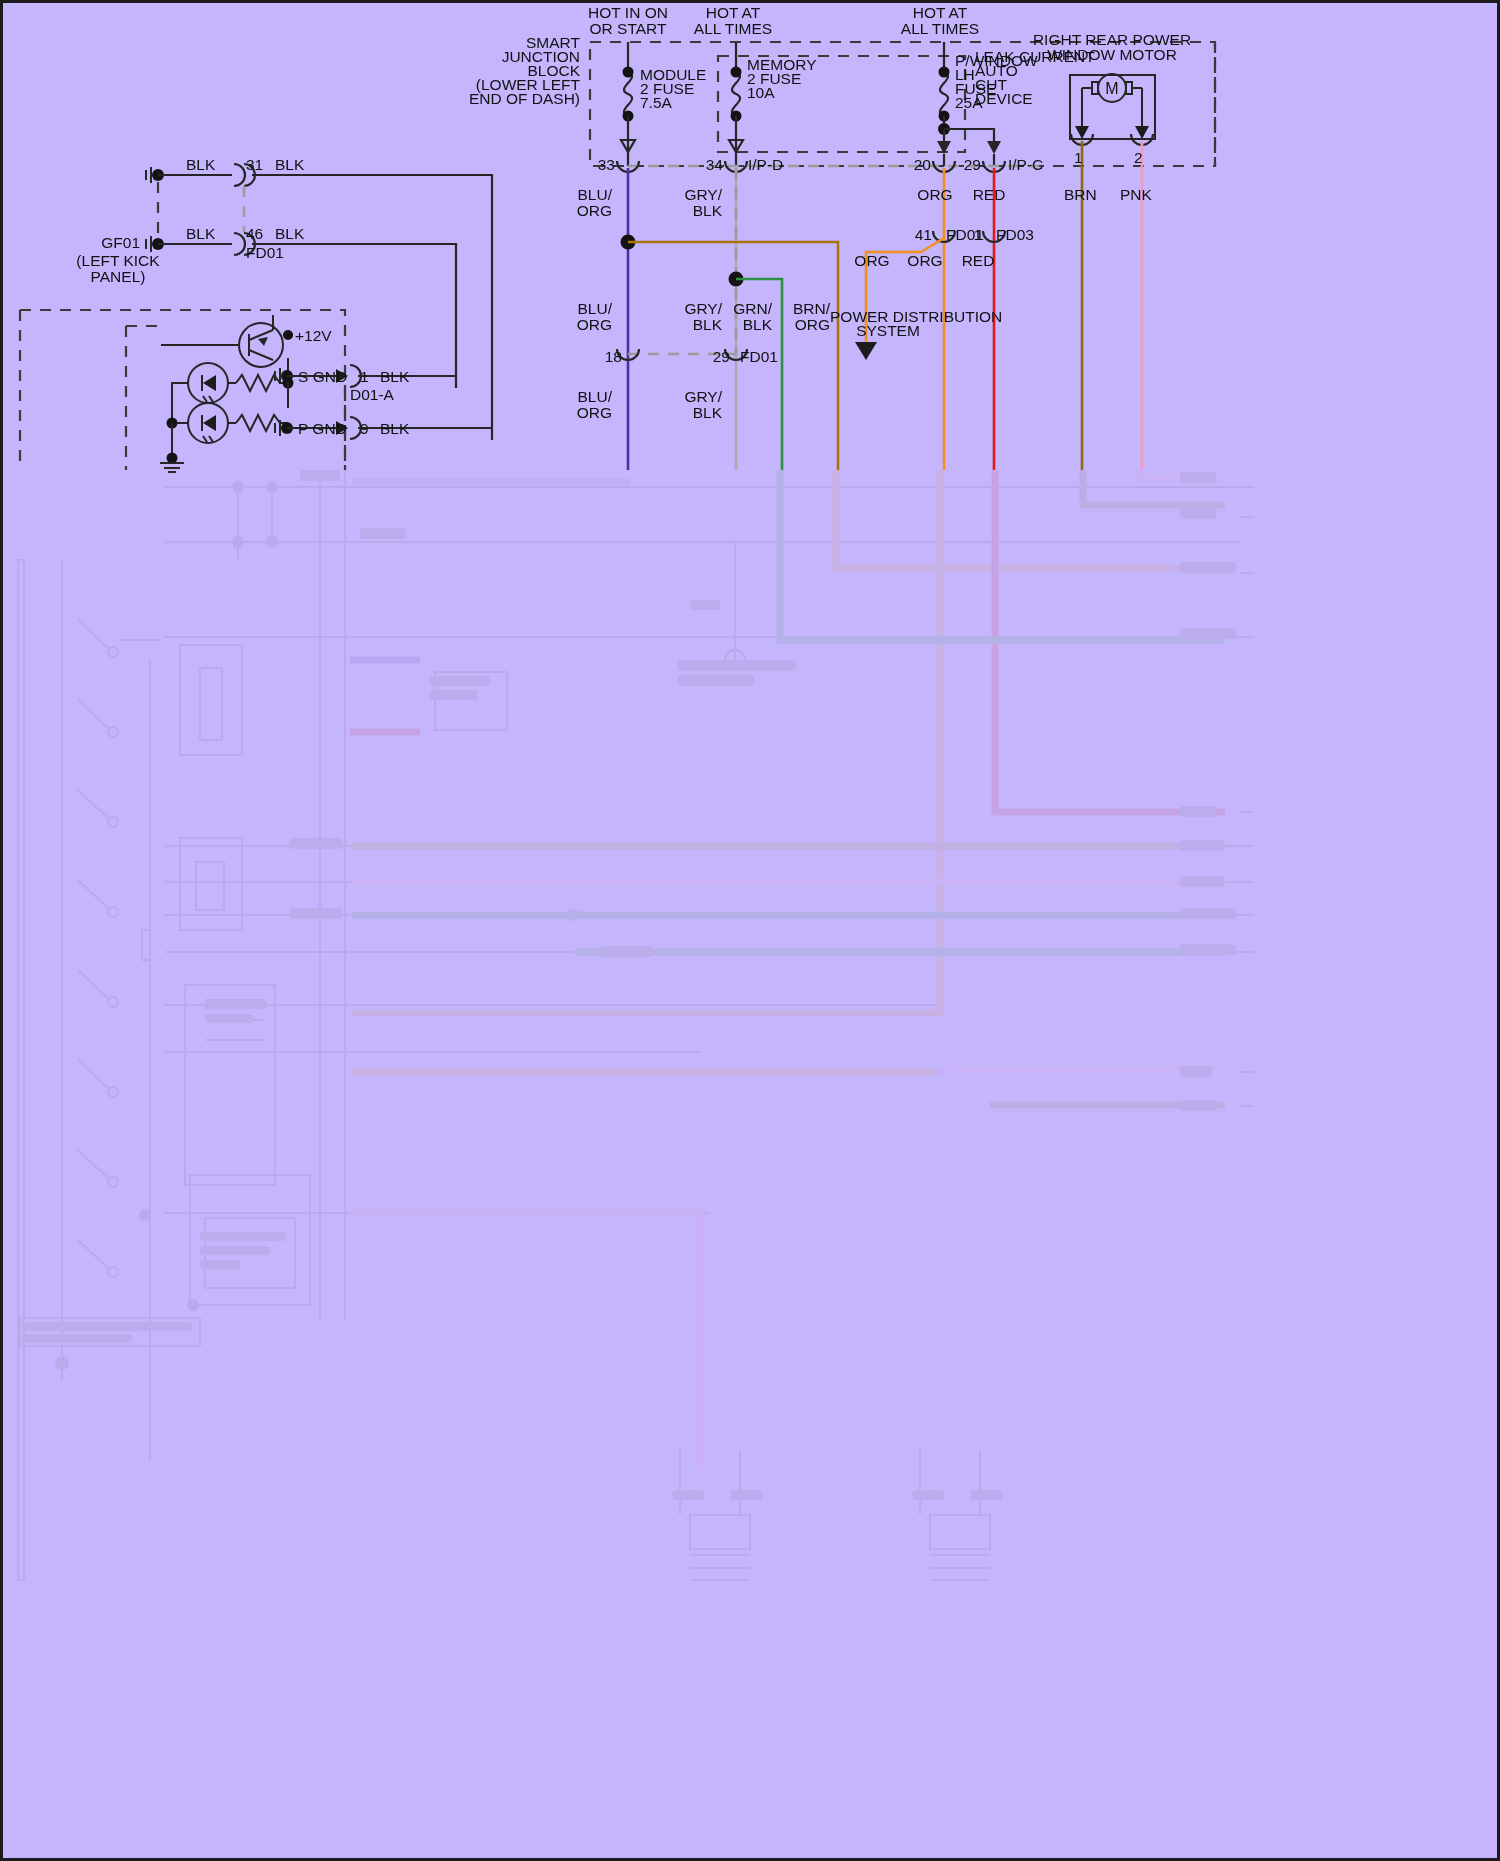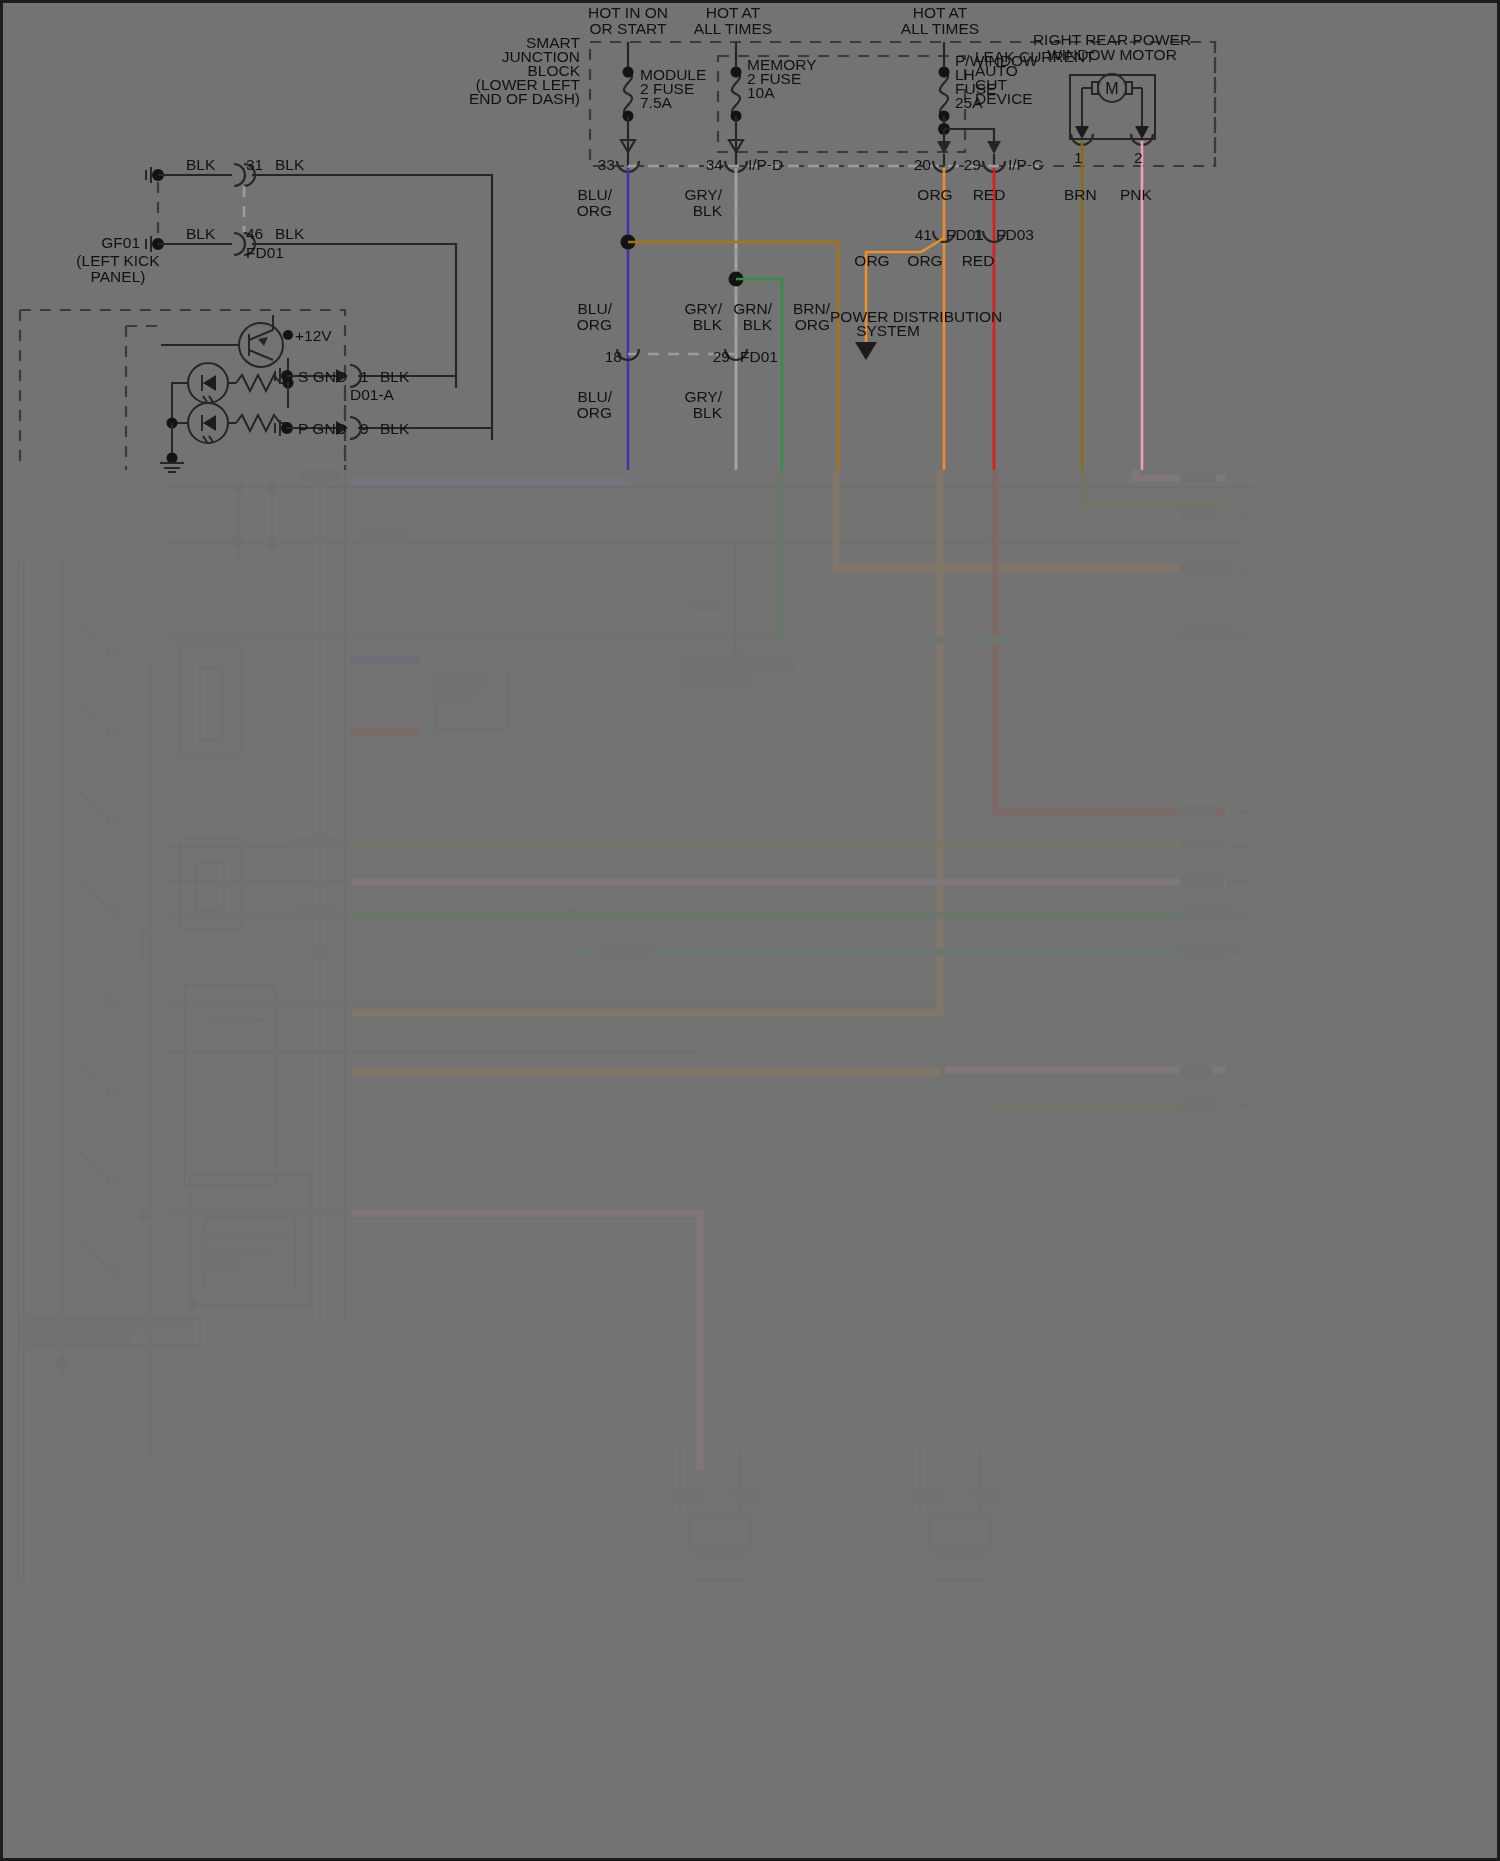"HOT IN ON" #page { background: #737373 -> #c4b5fd }
